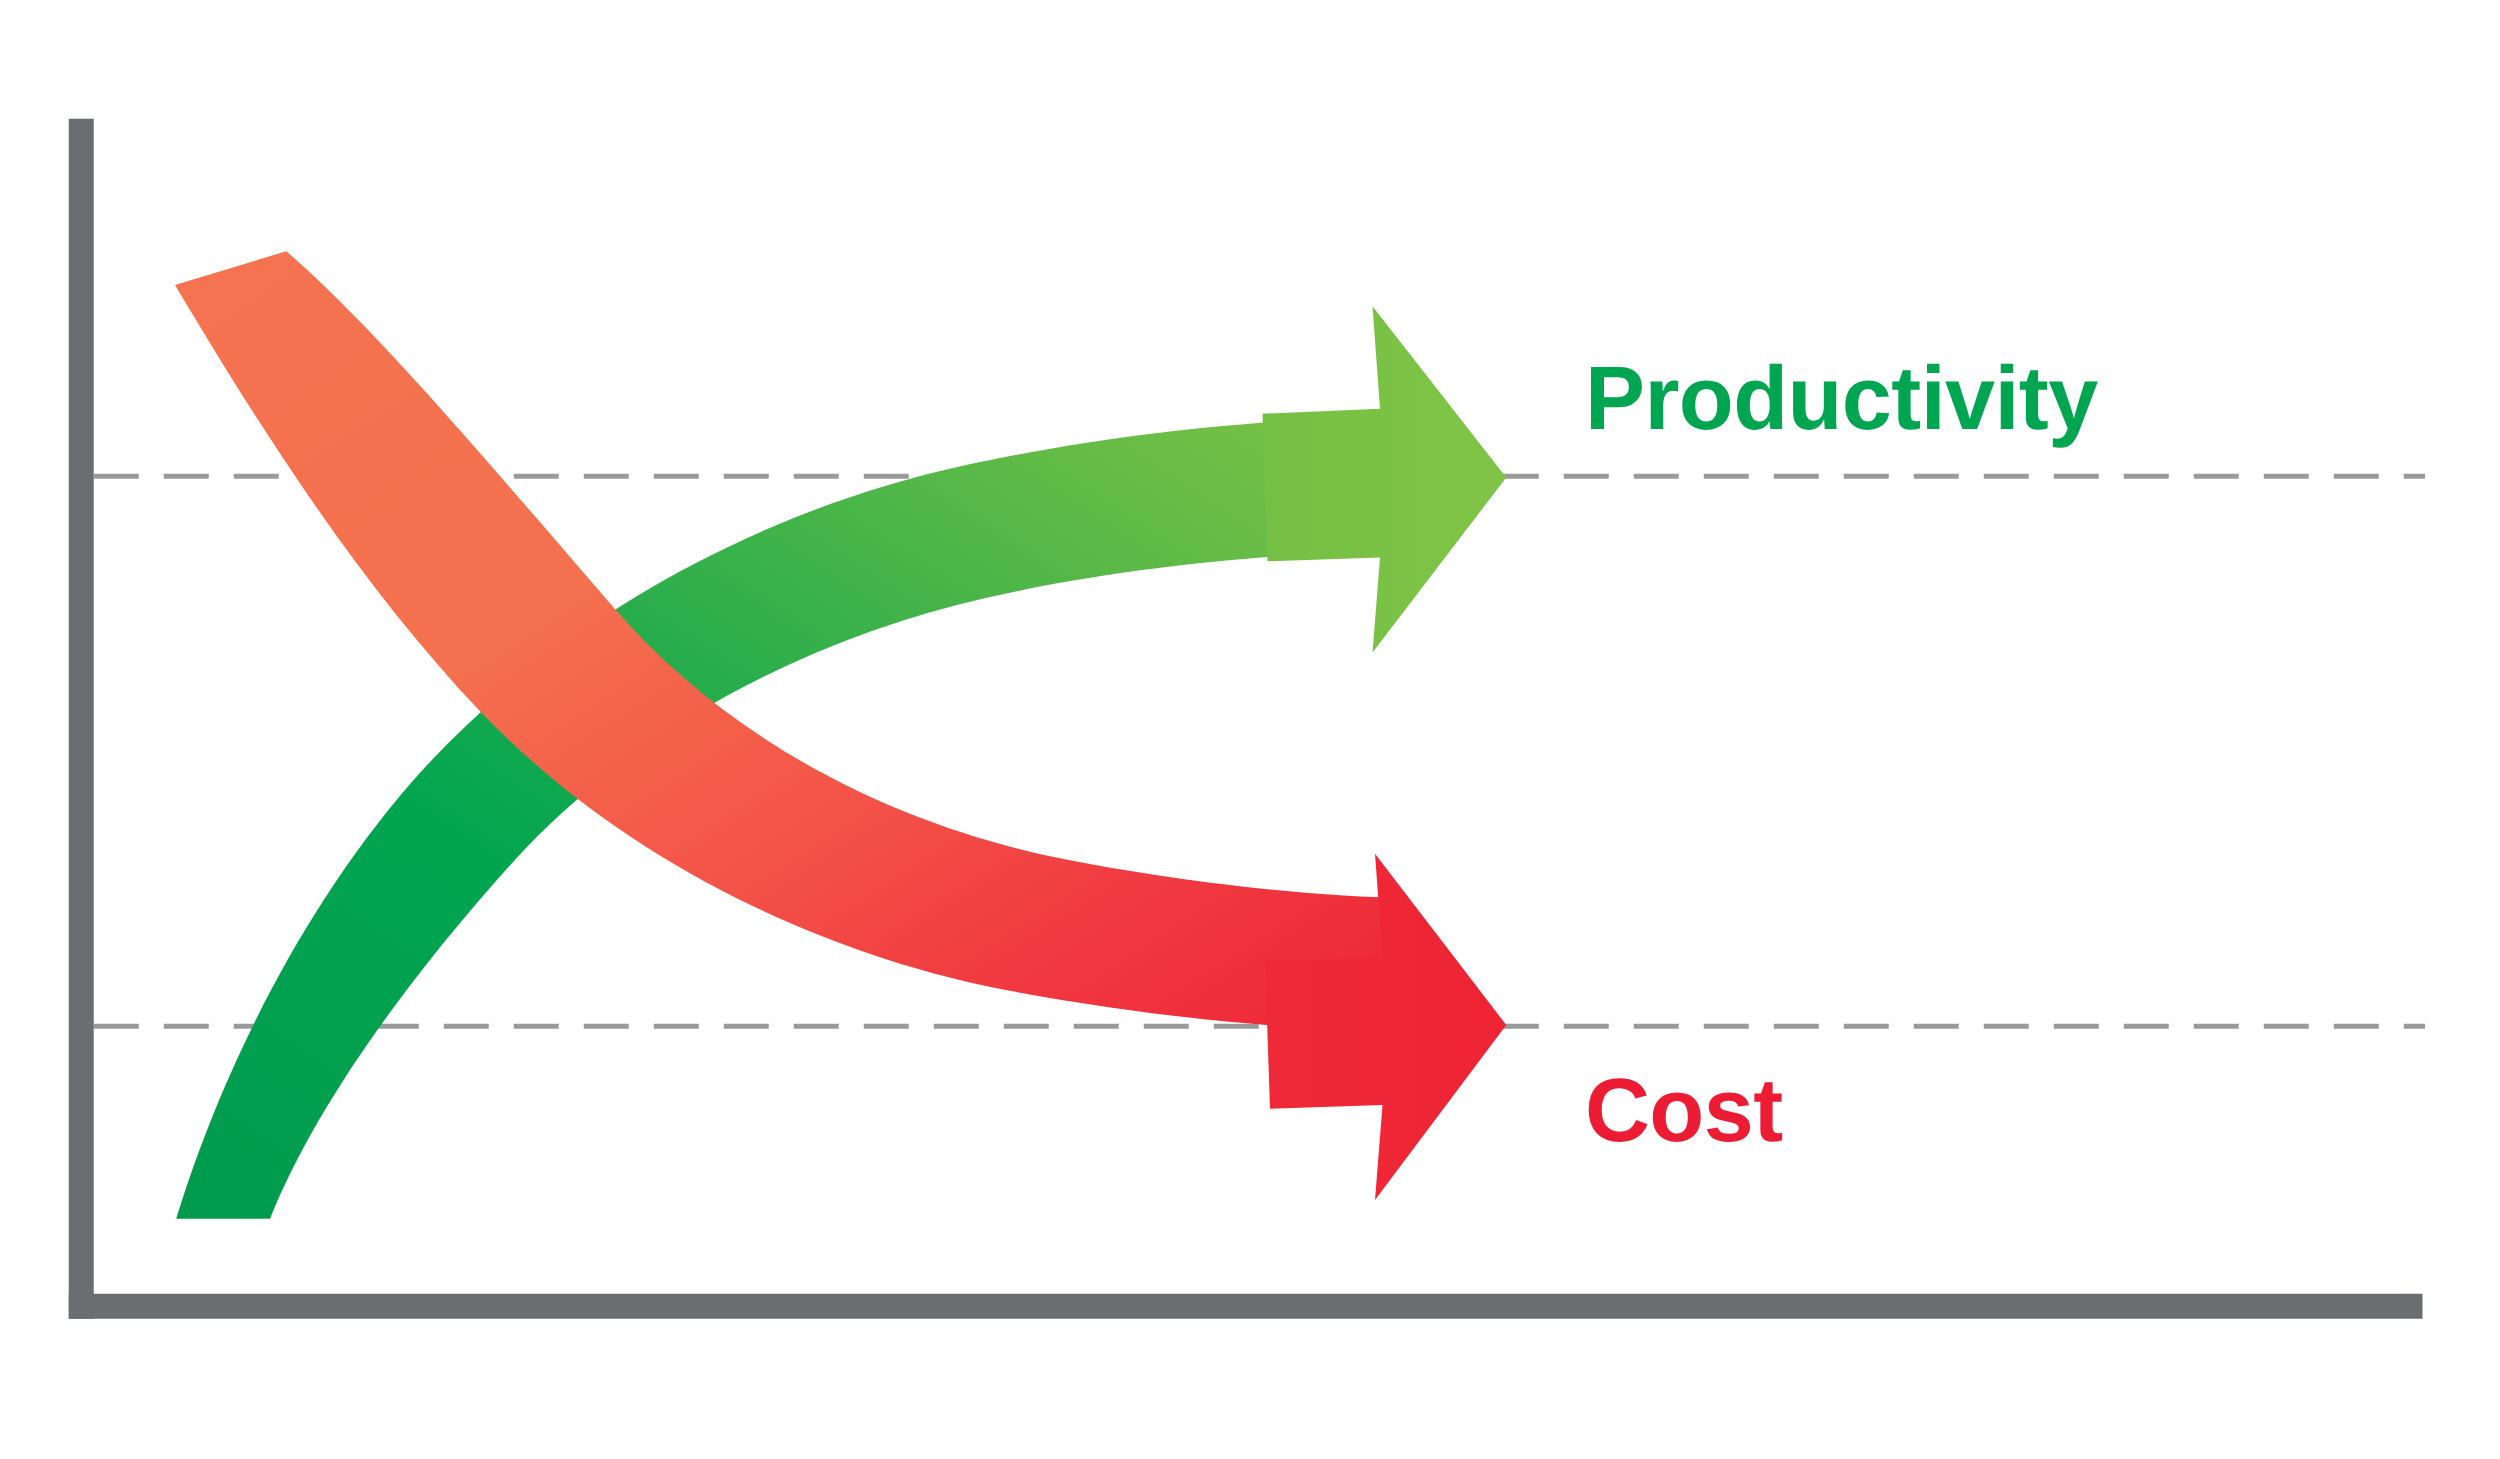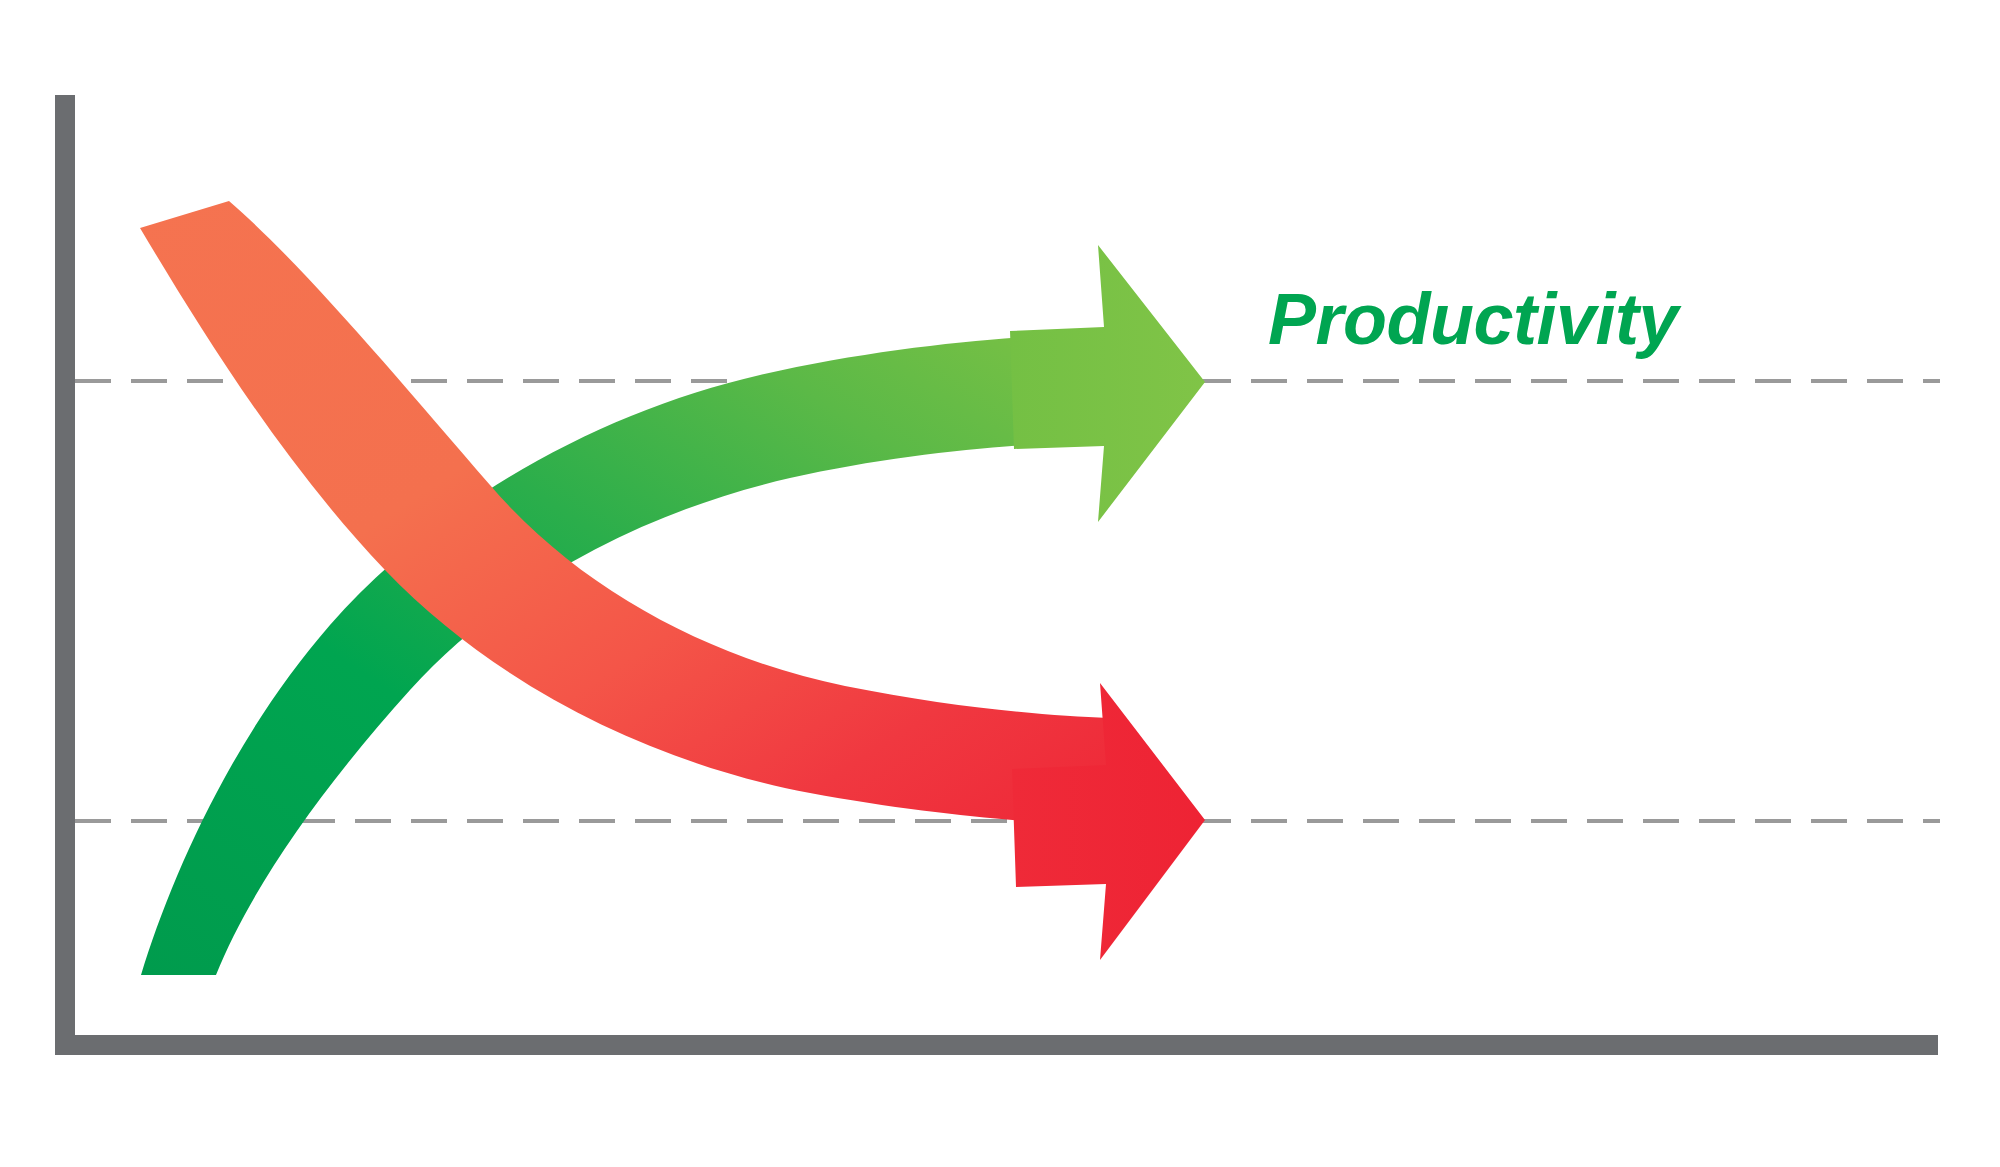"Productivity" .series-label { font-style: italic -> none }
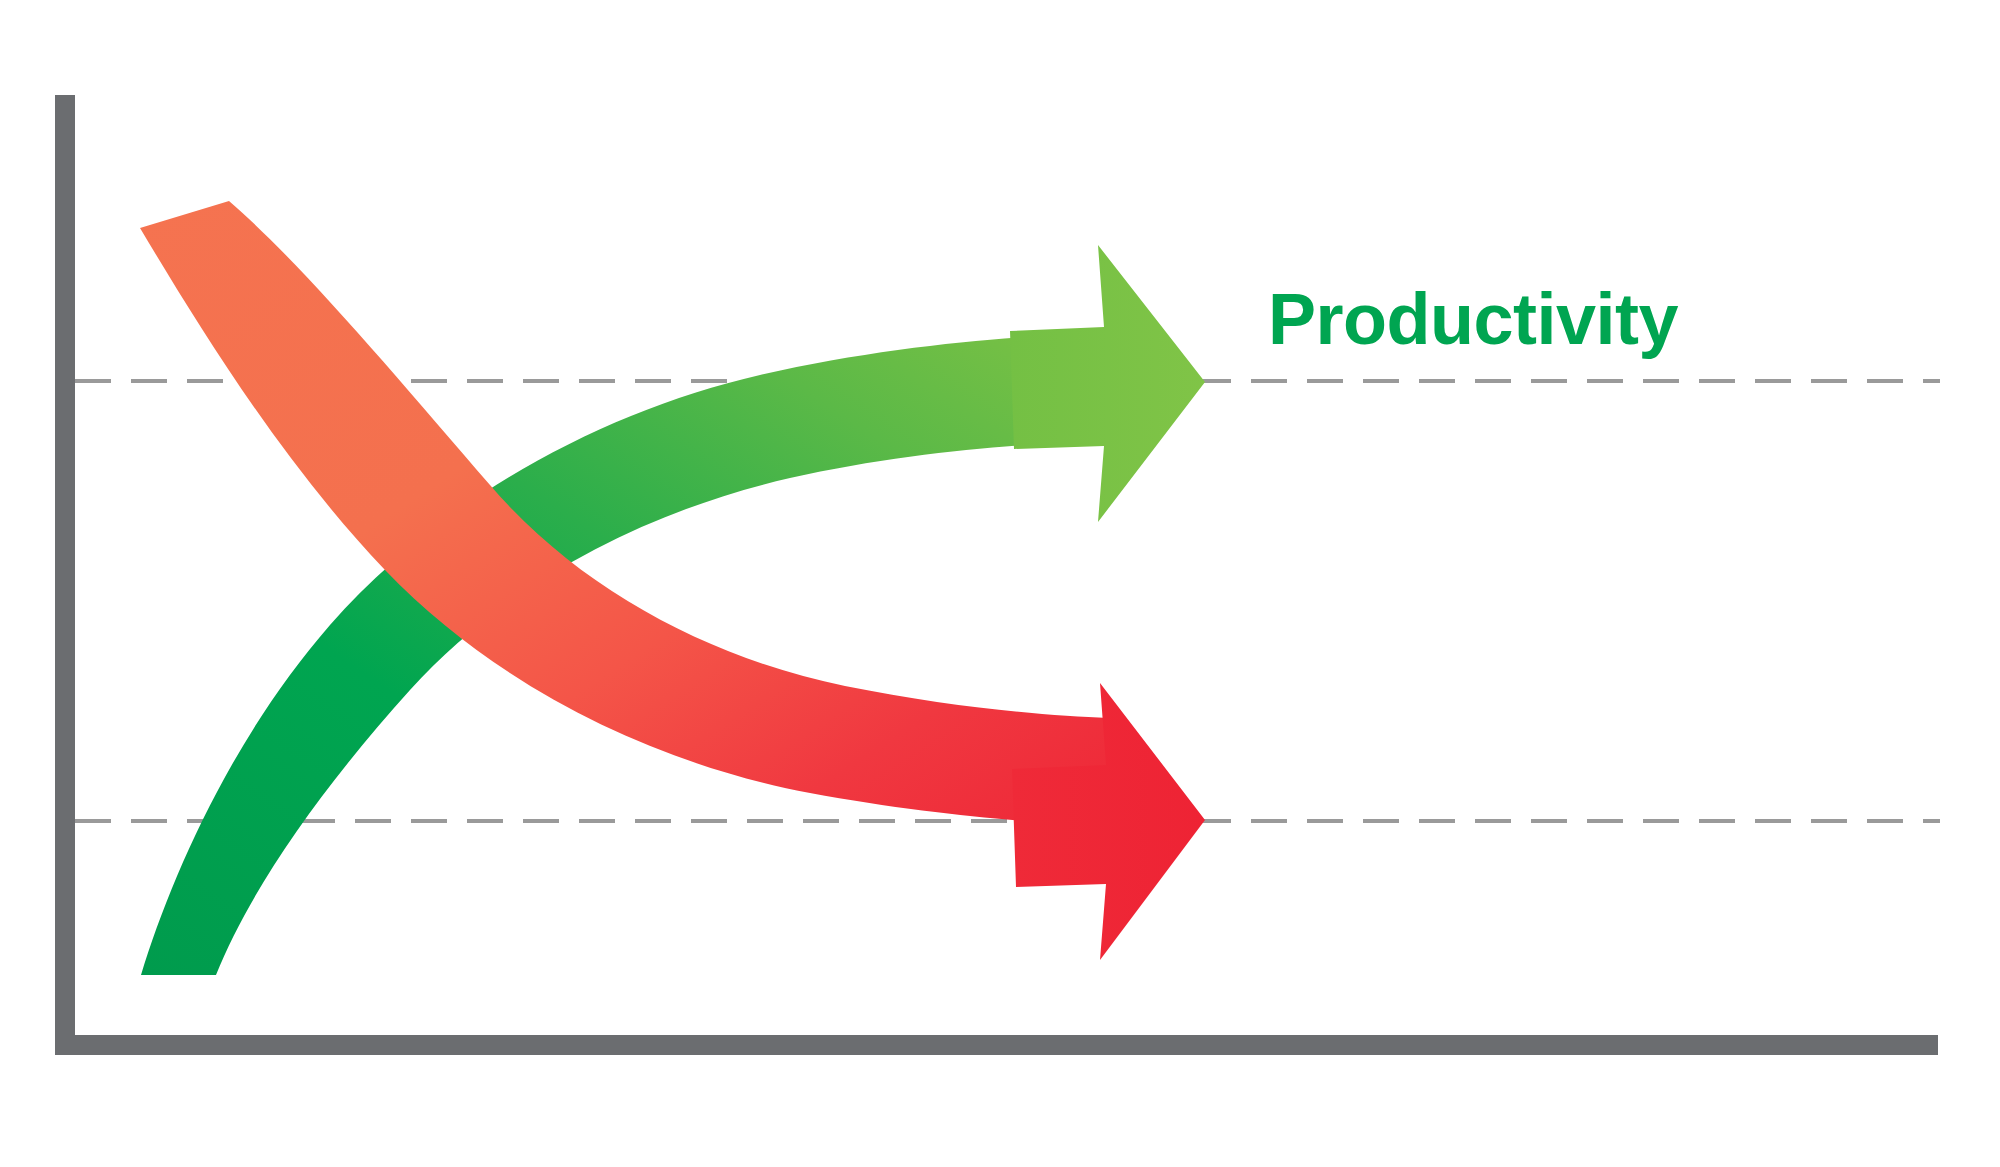"Cost" div.series-label { html: none -> <div>Cost</div> }
